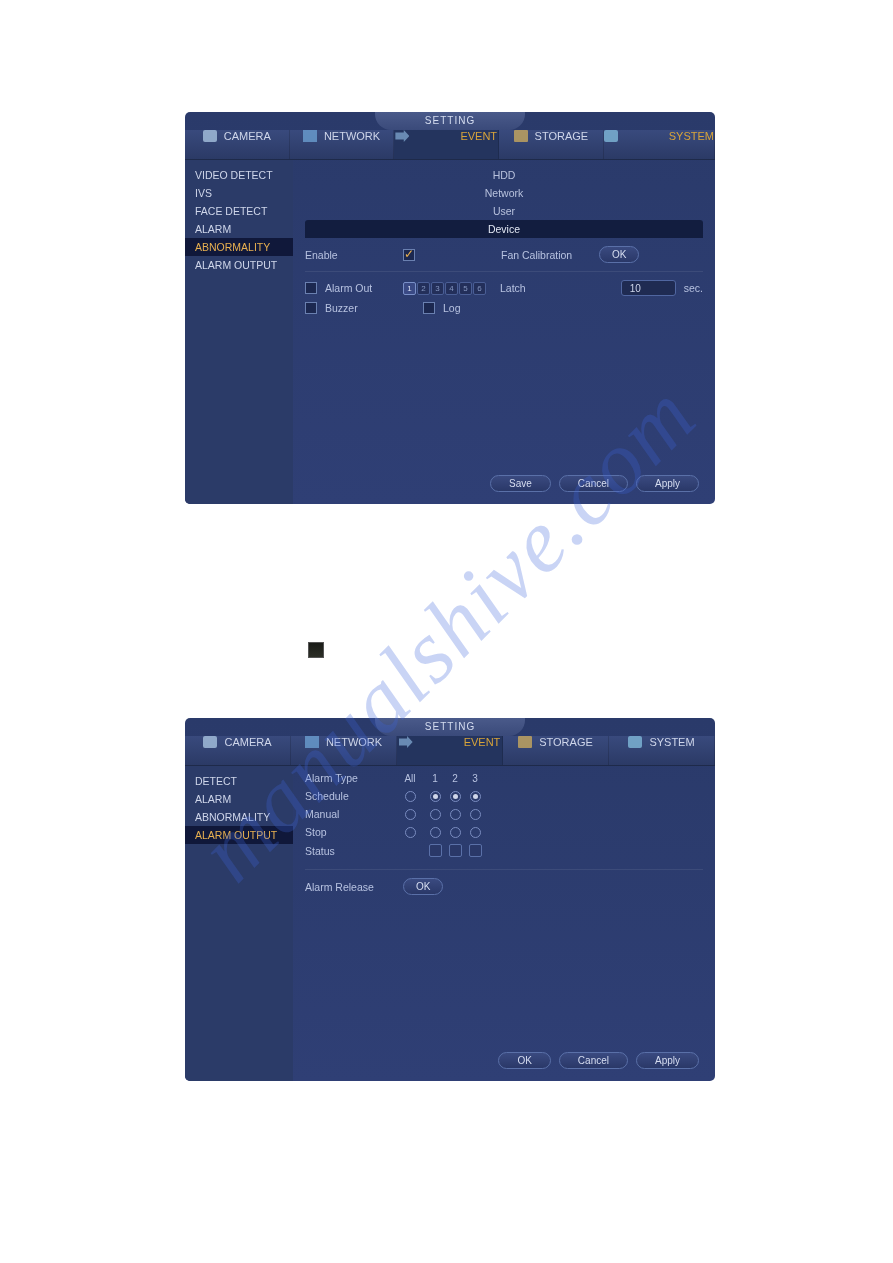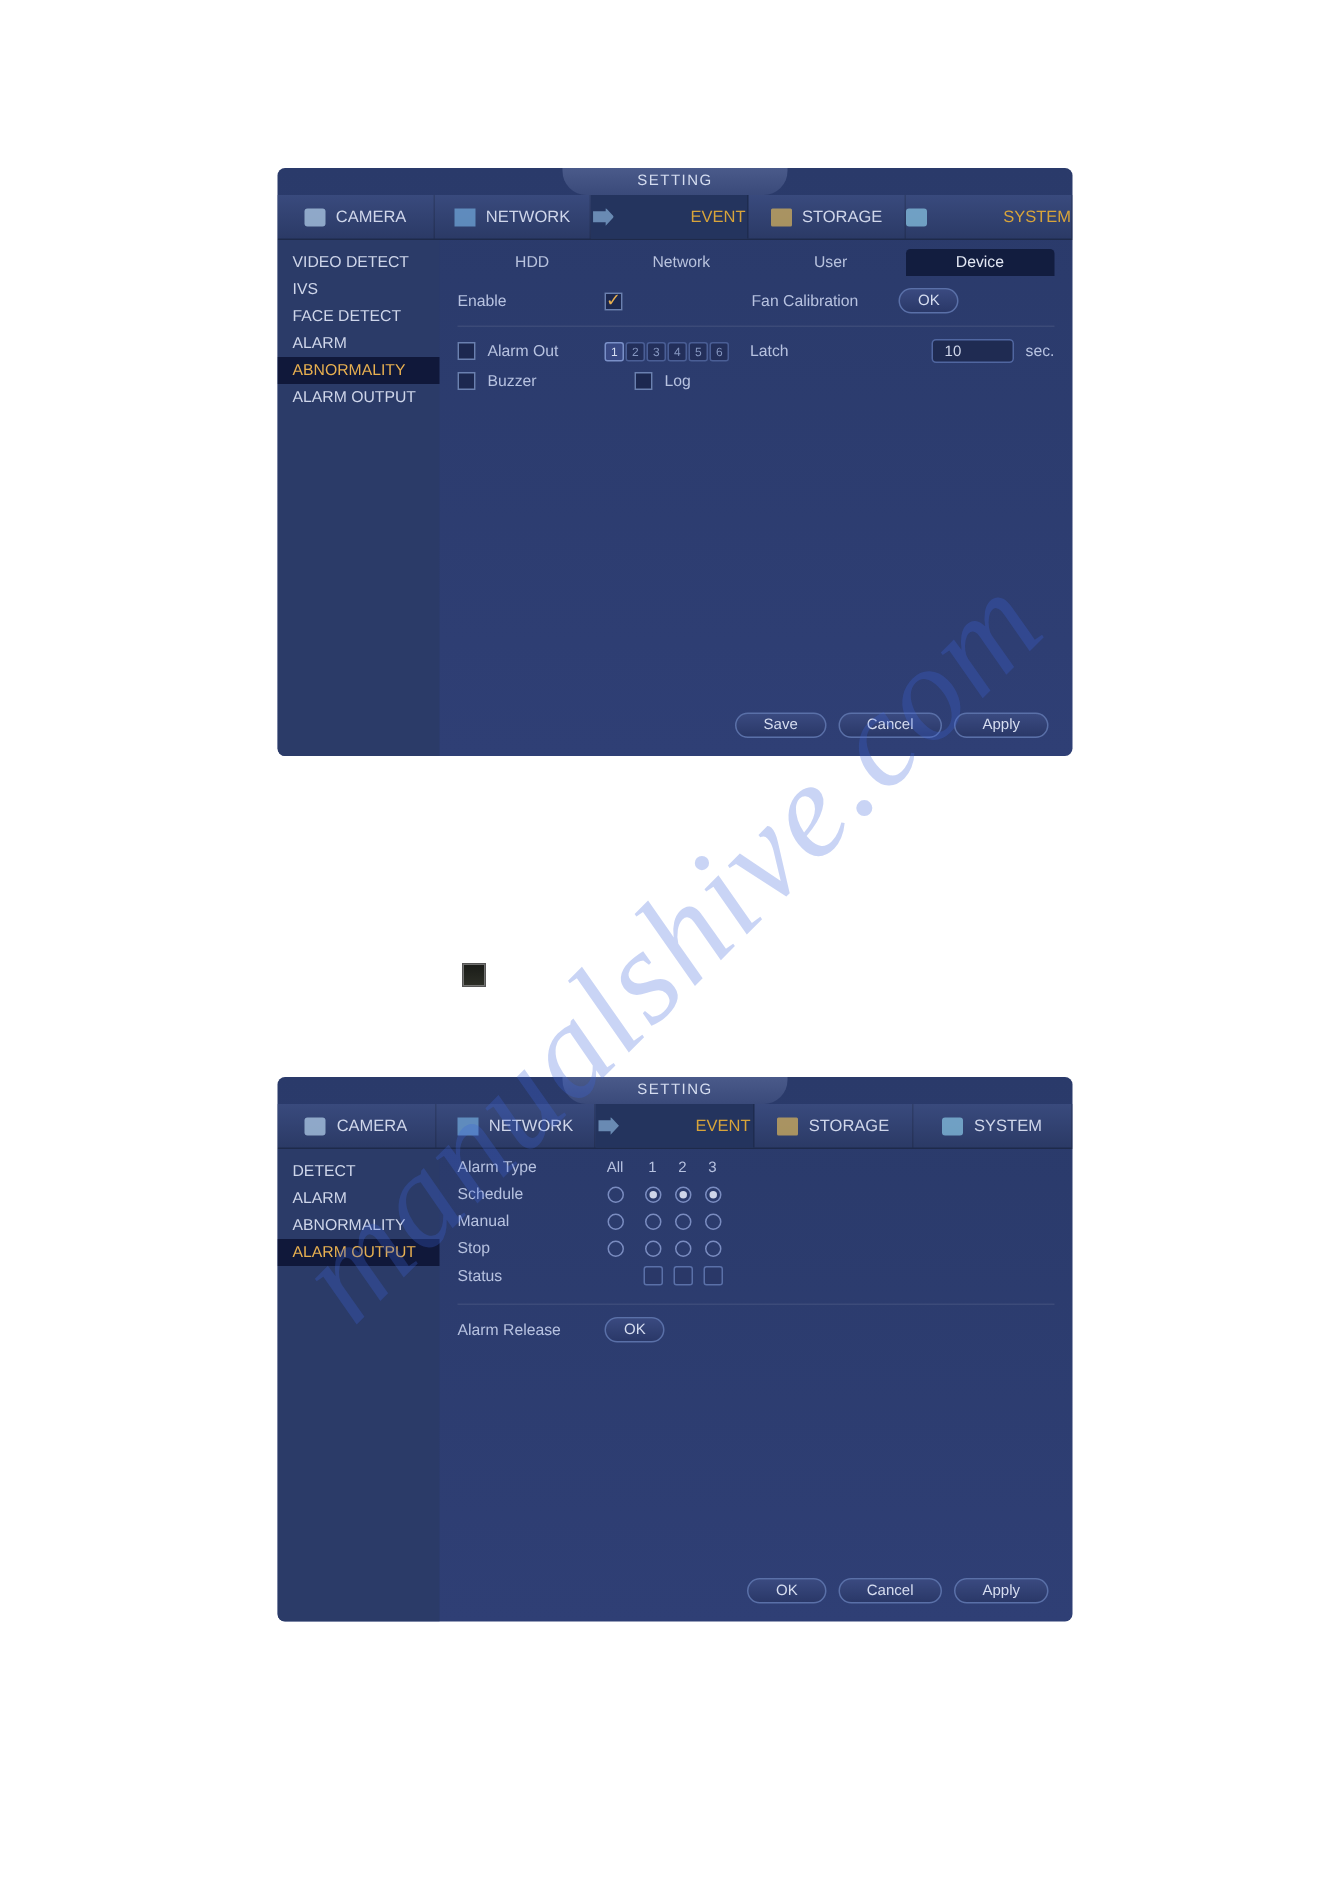"CAMERA" .menubar .mitem { align-items: center -> flex-start }
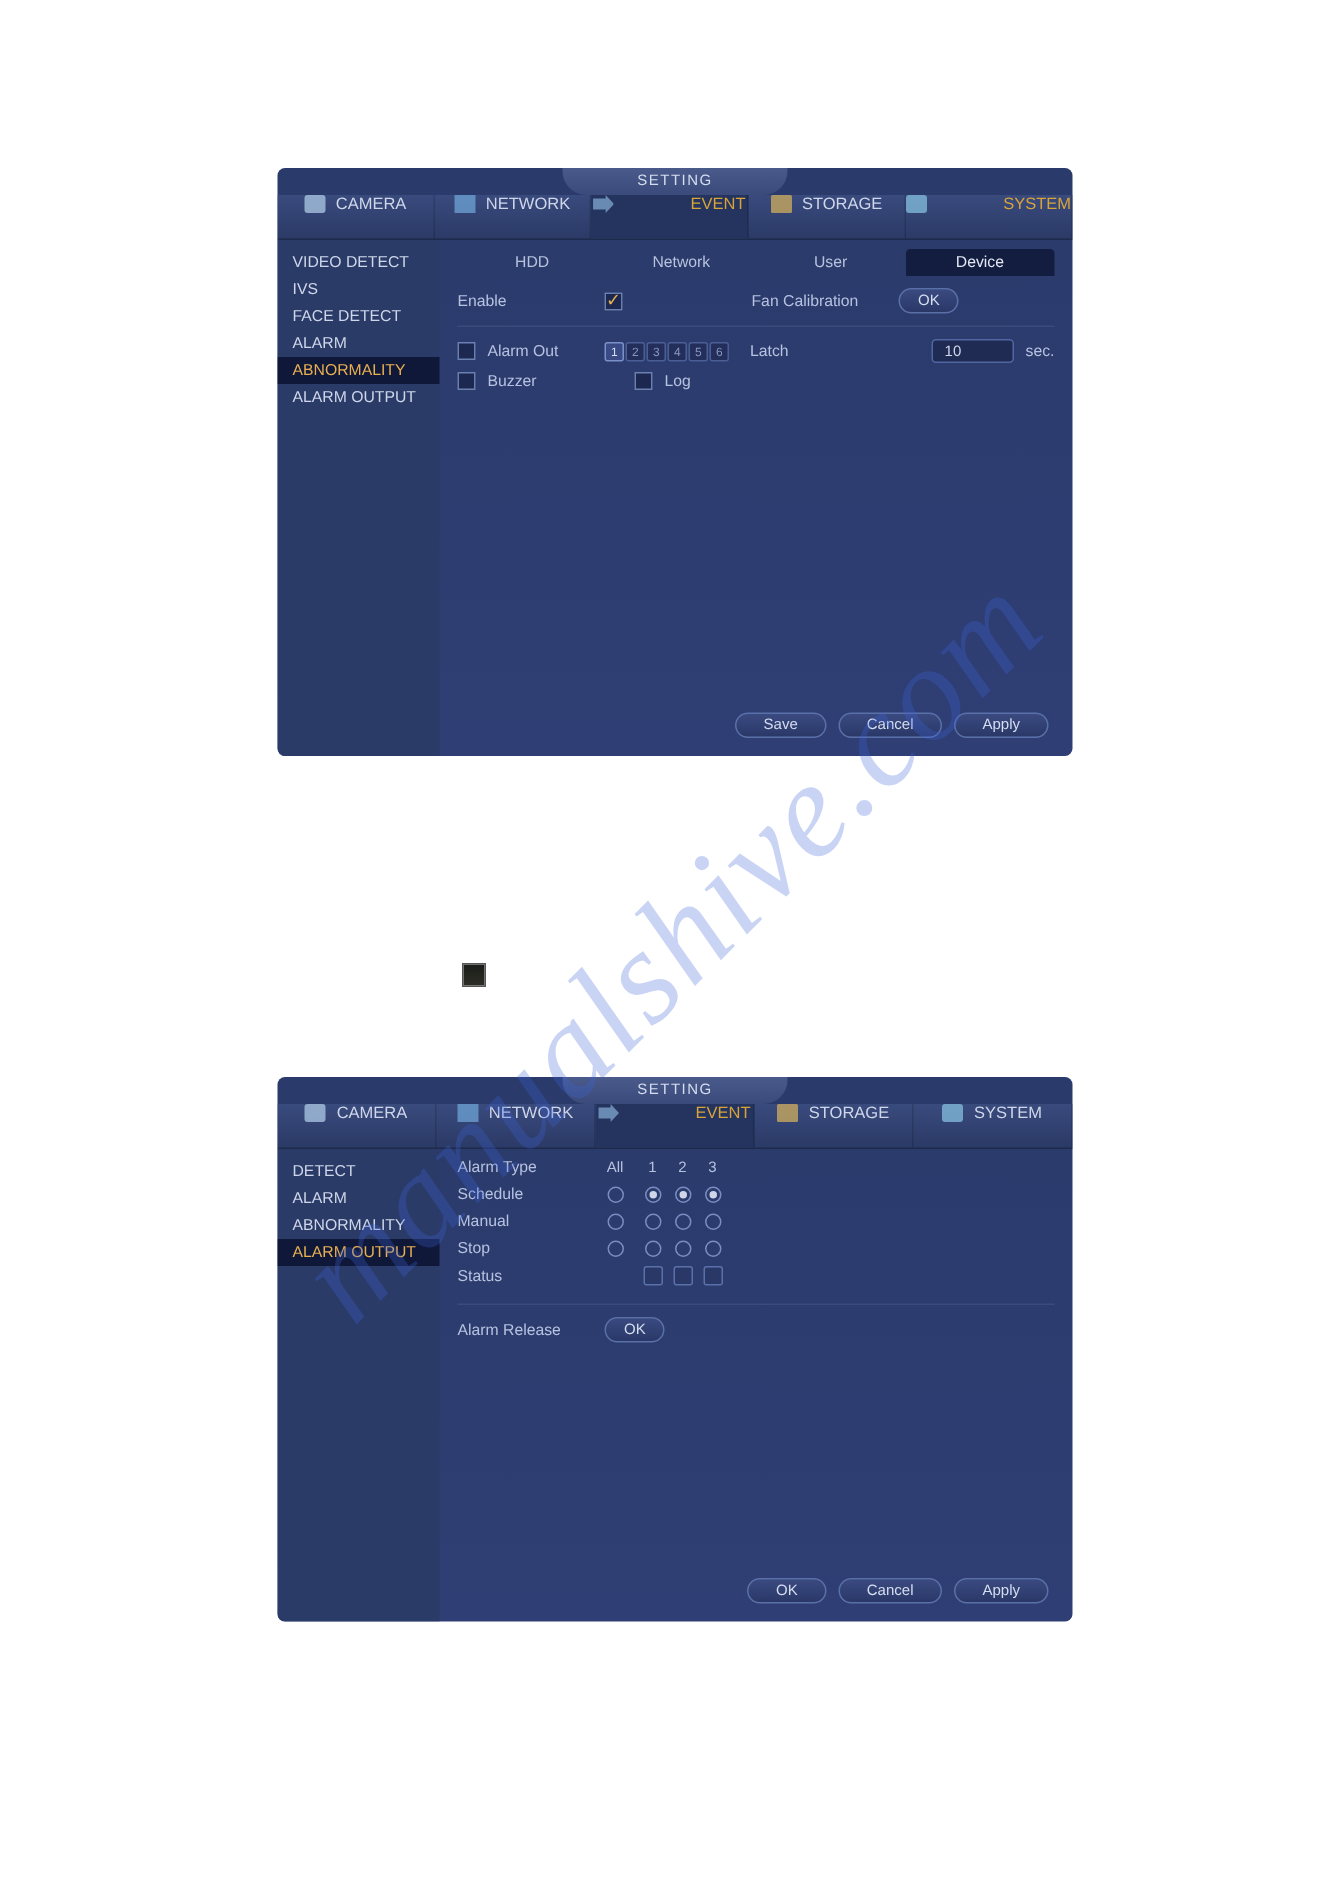"HDD" .subtabs { flex-direction: none -> column }
